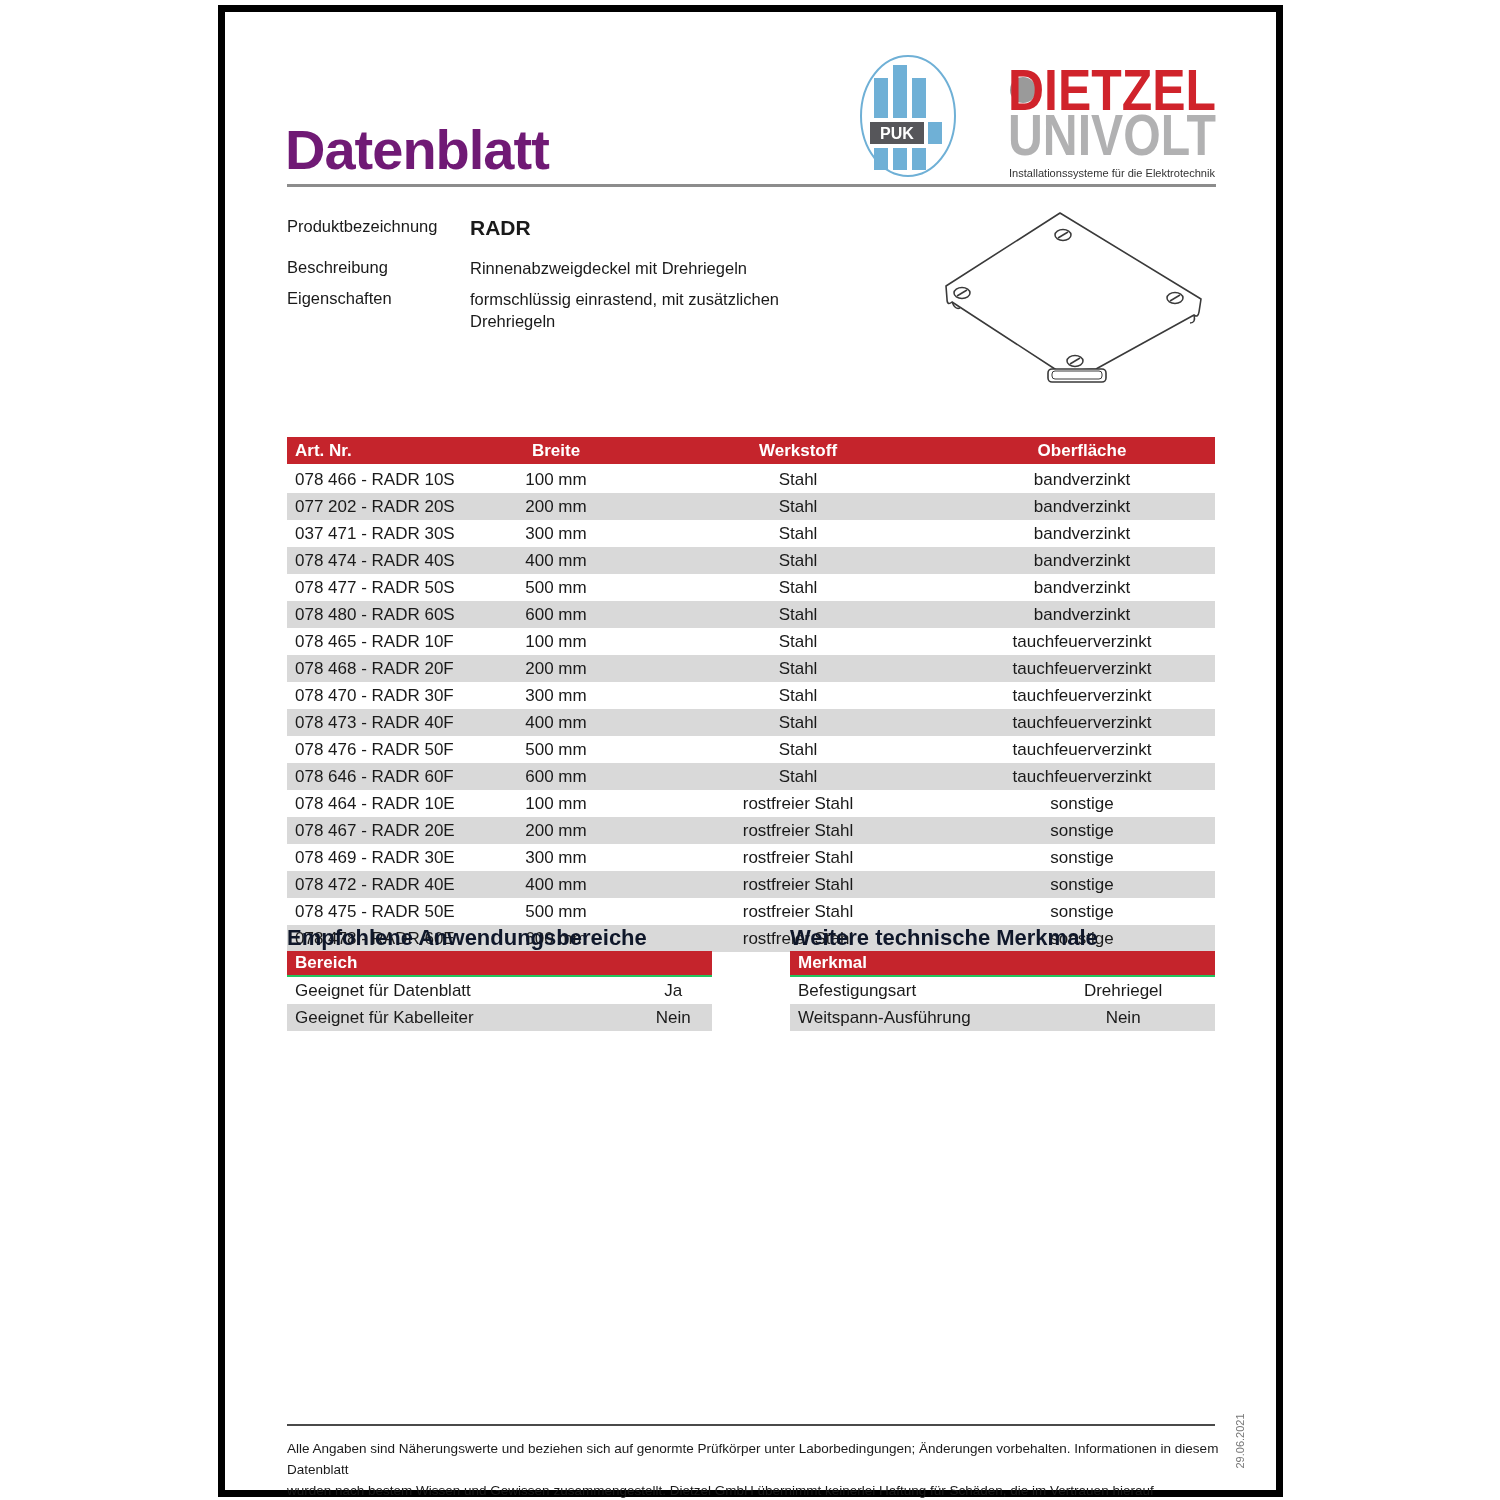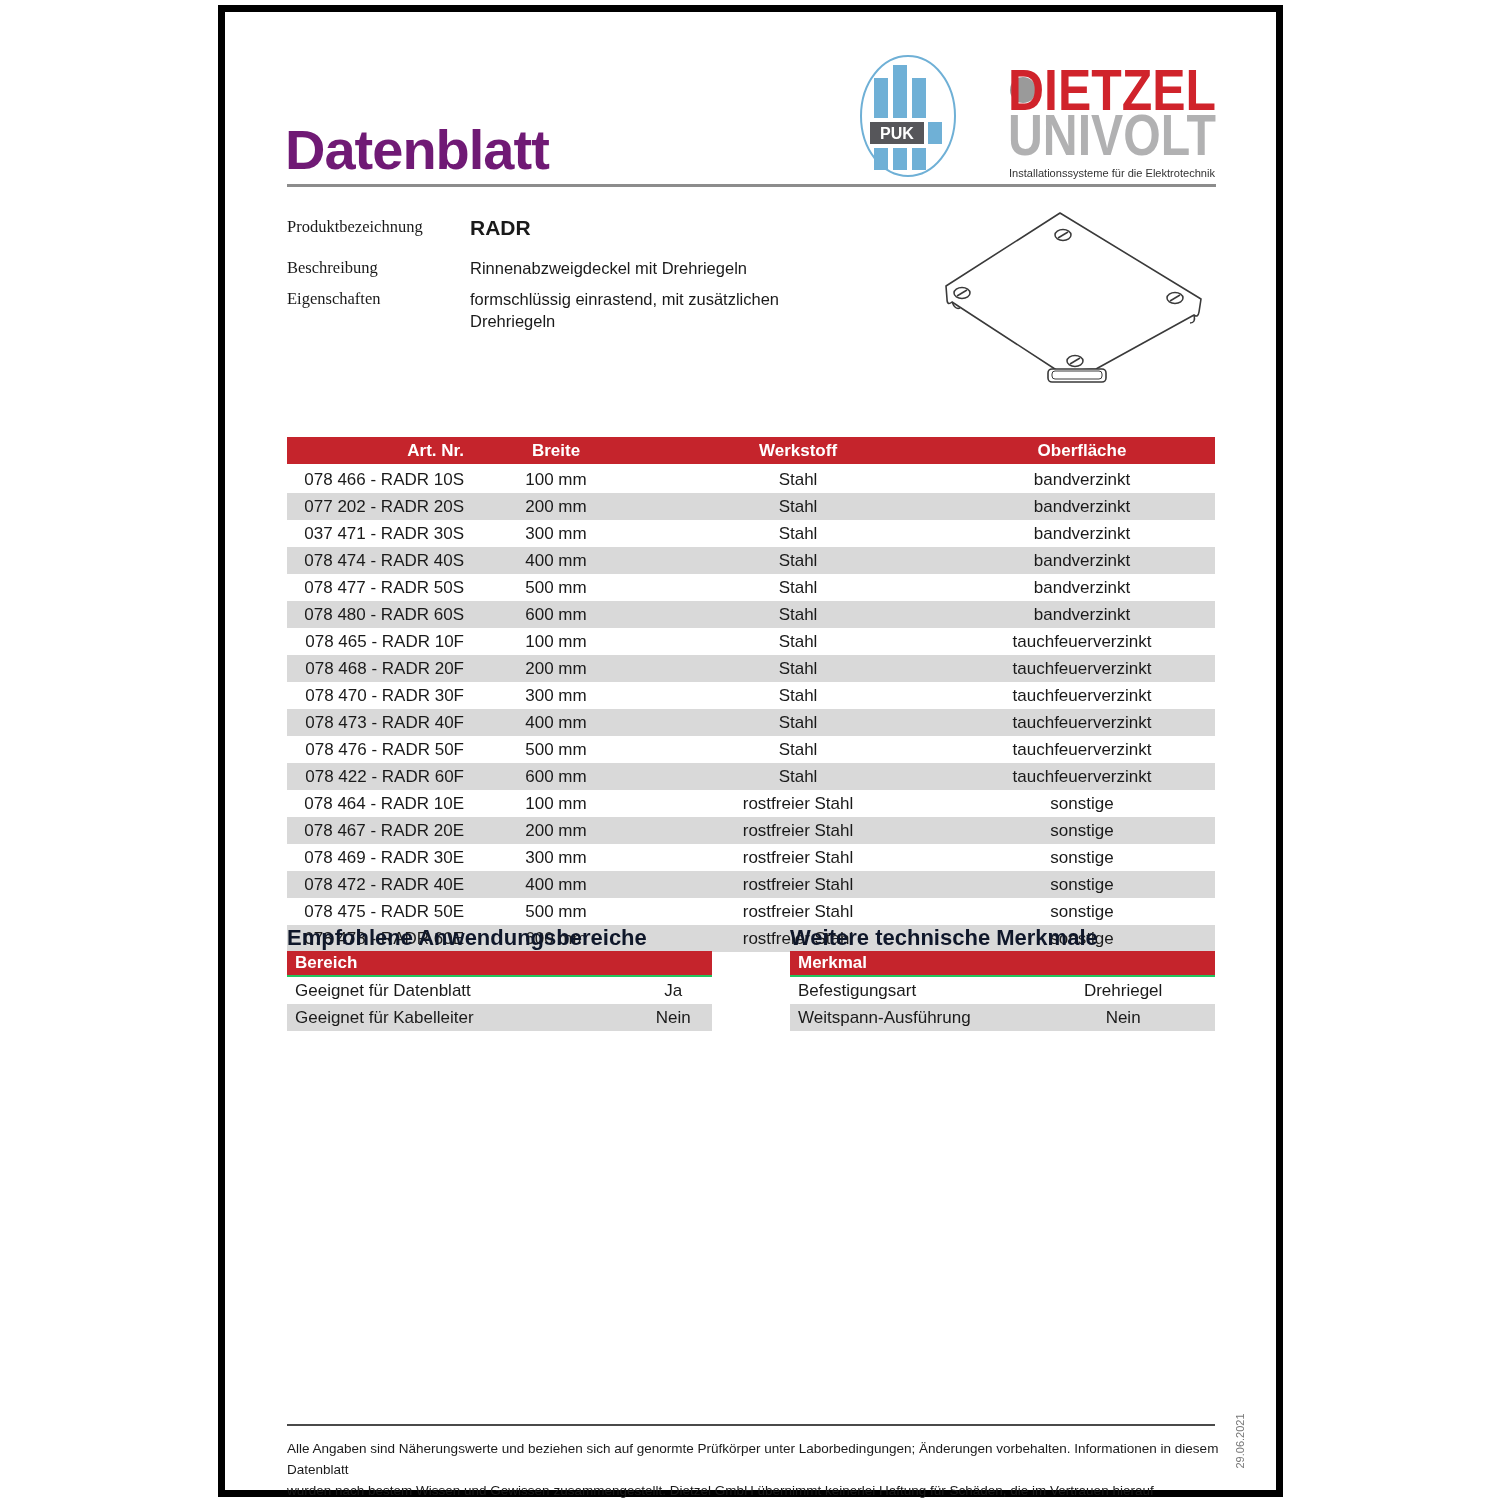"Produktbezeichnung" .pinfo-label { font-family: Liberation Serif, serif -> none }
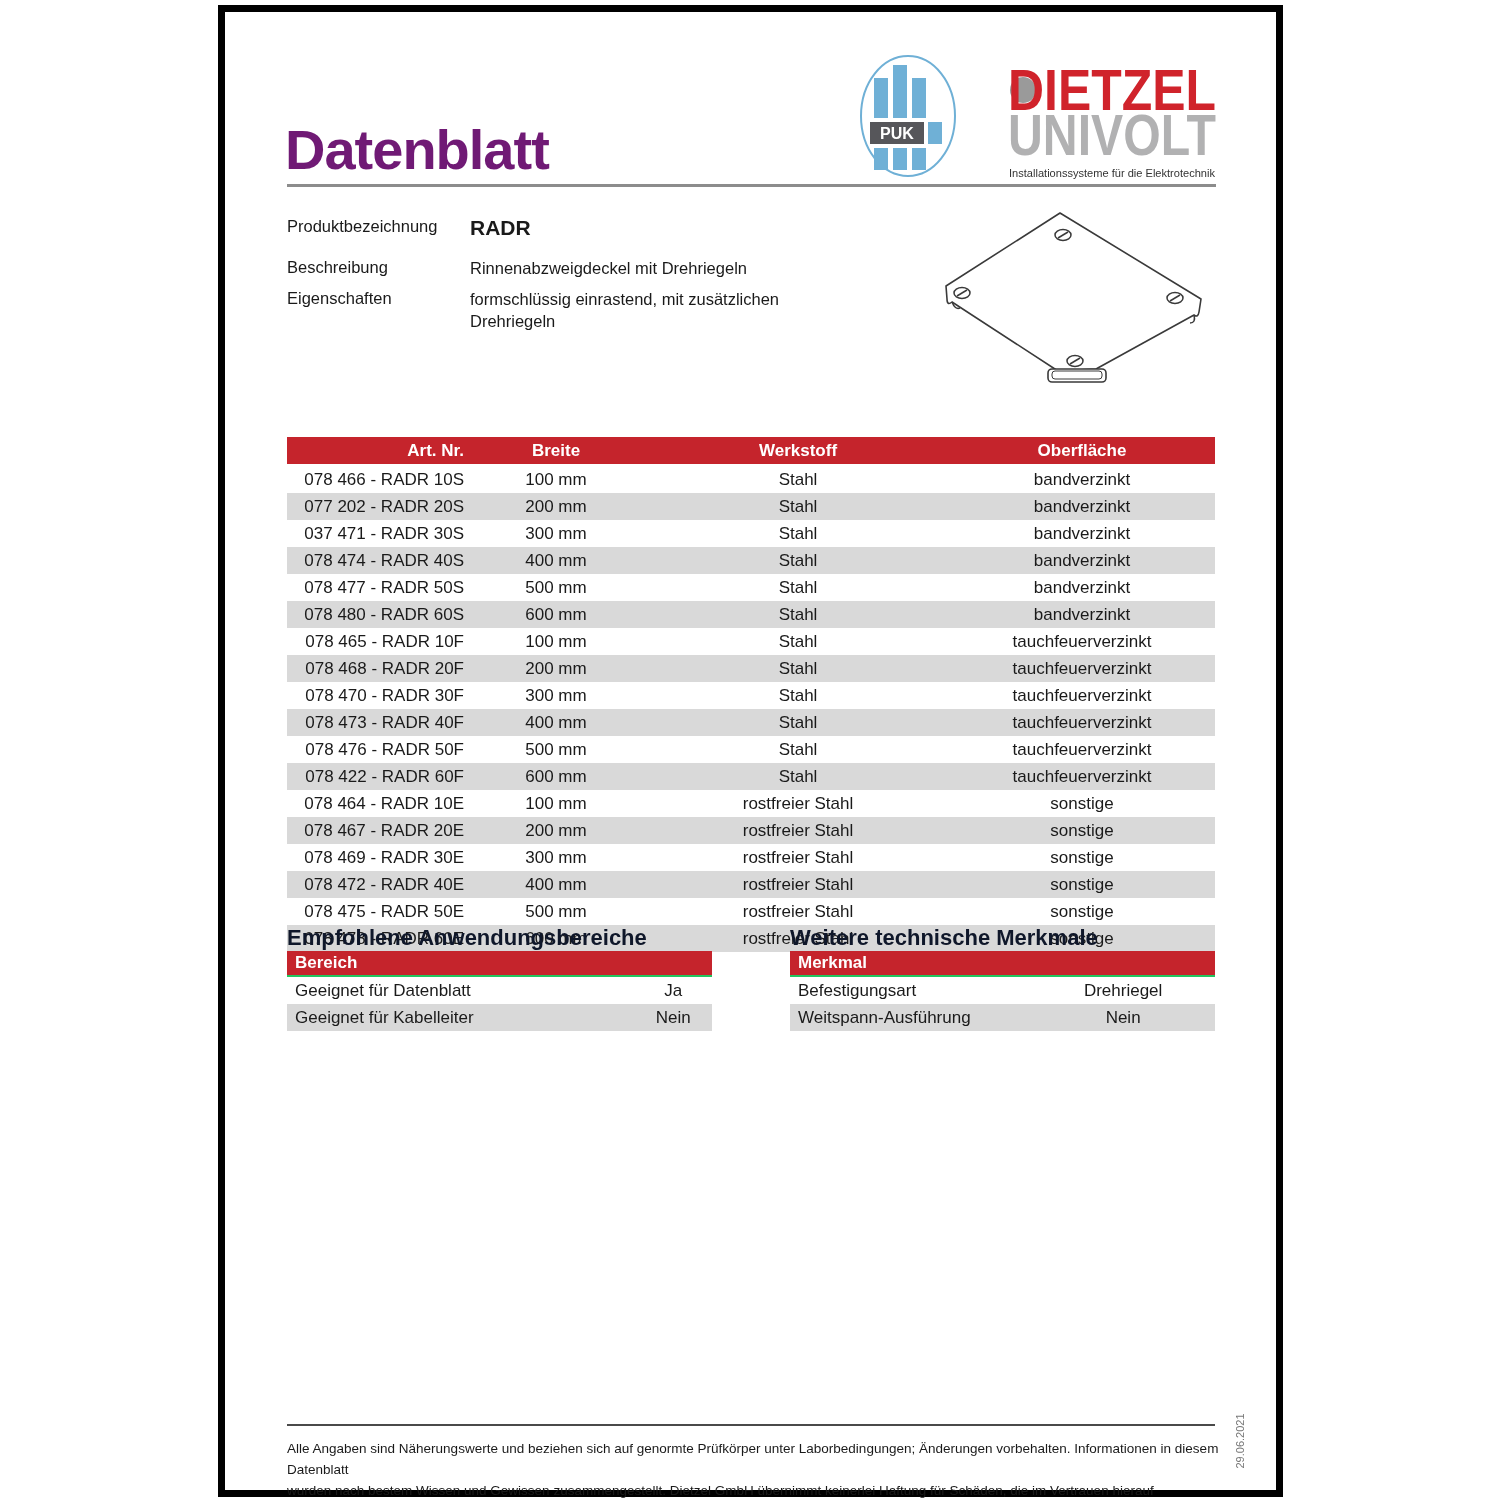"Art. Nr." .main-table th:first-child, .main-table td:first-child { text-align: right -> left }
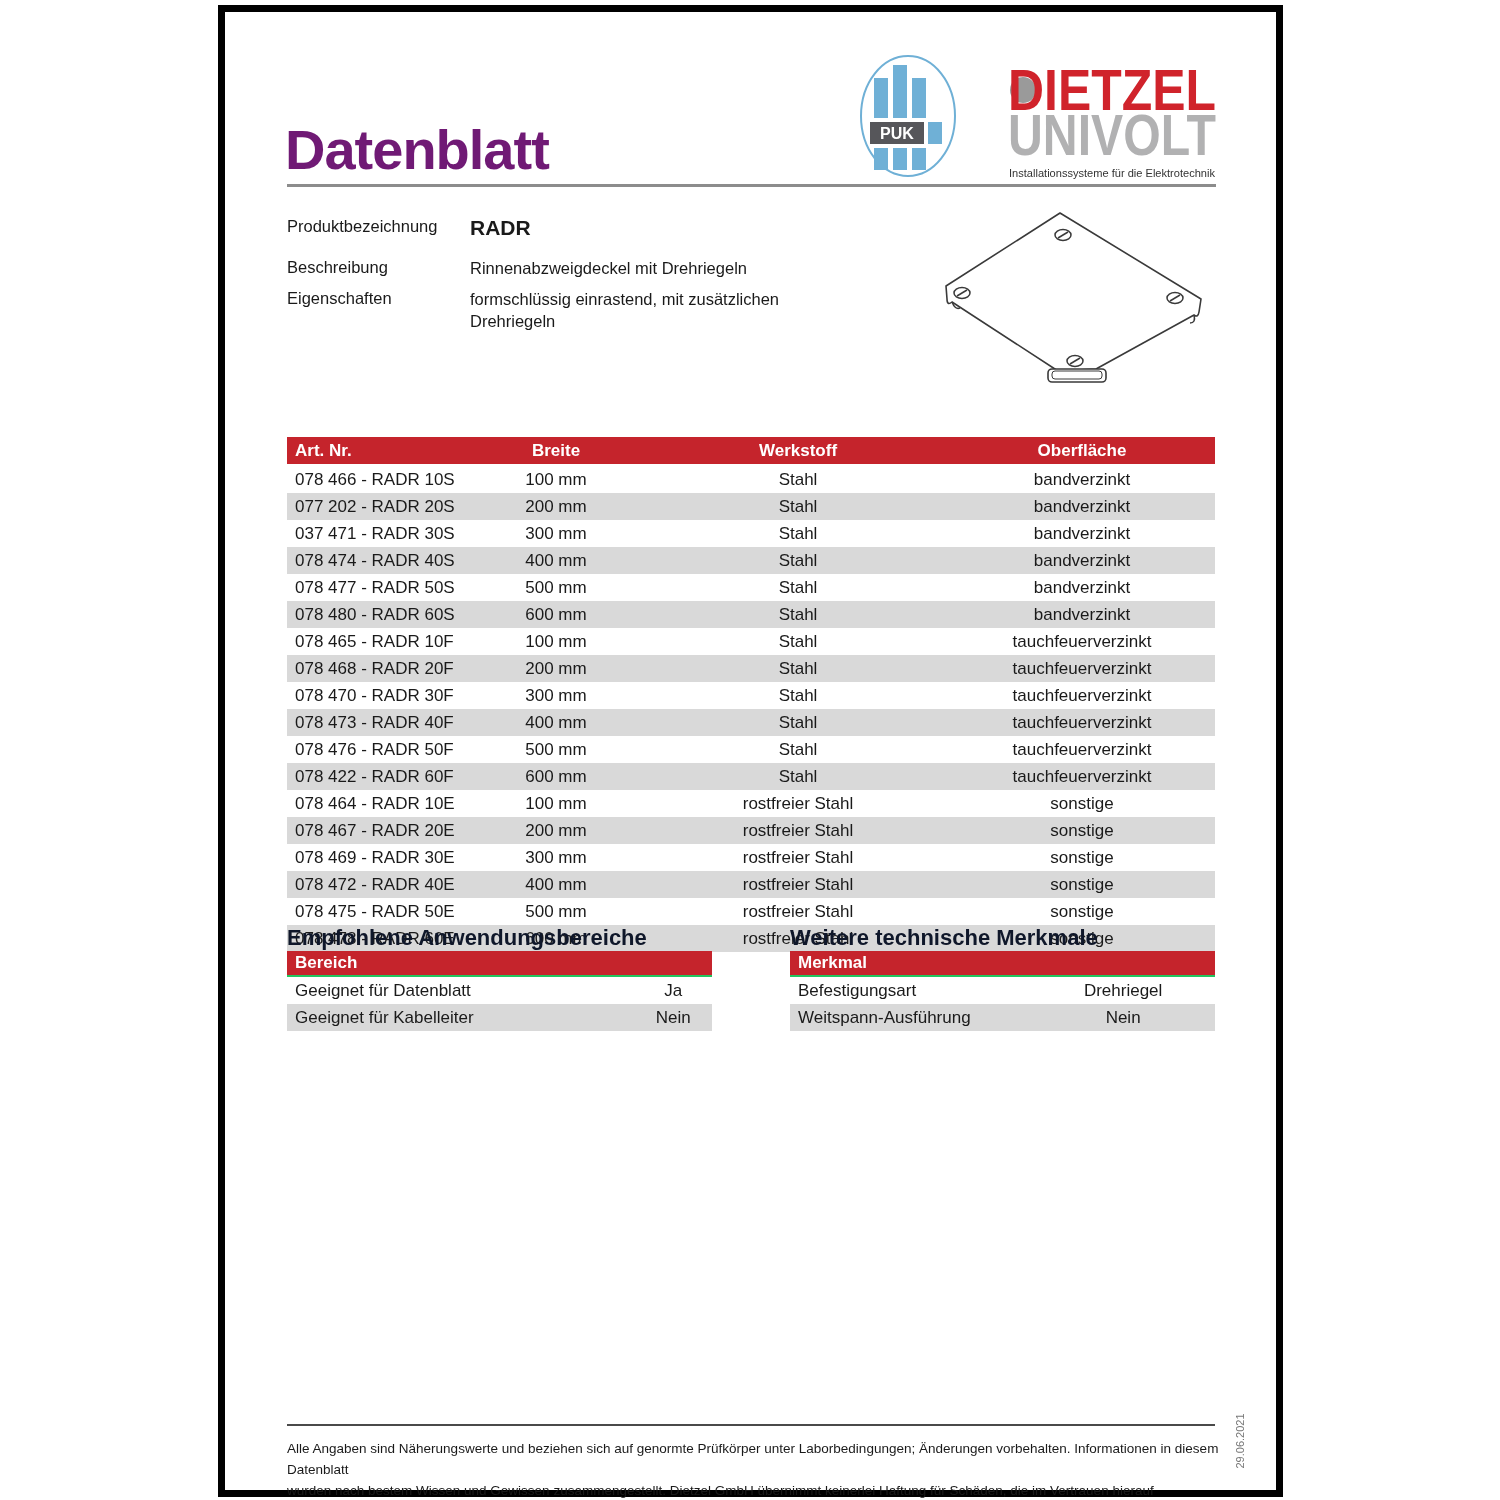"078 422 - RADR 60F" td { text: 078 422 -> 078 646 }
